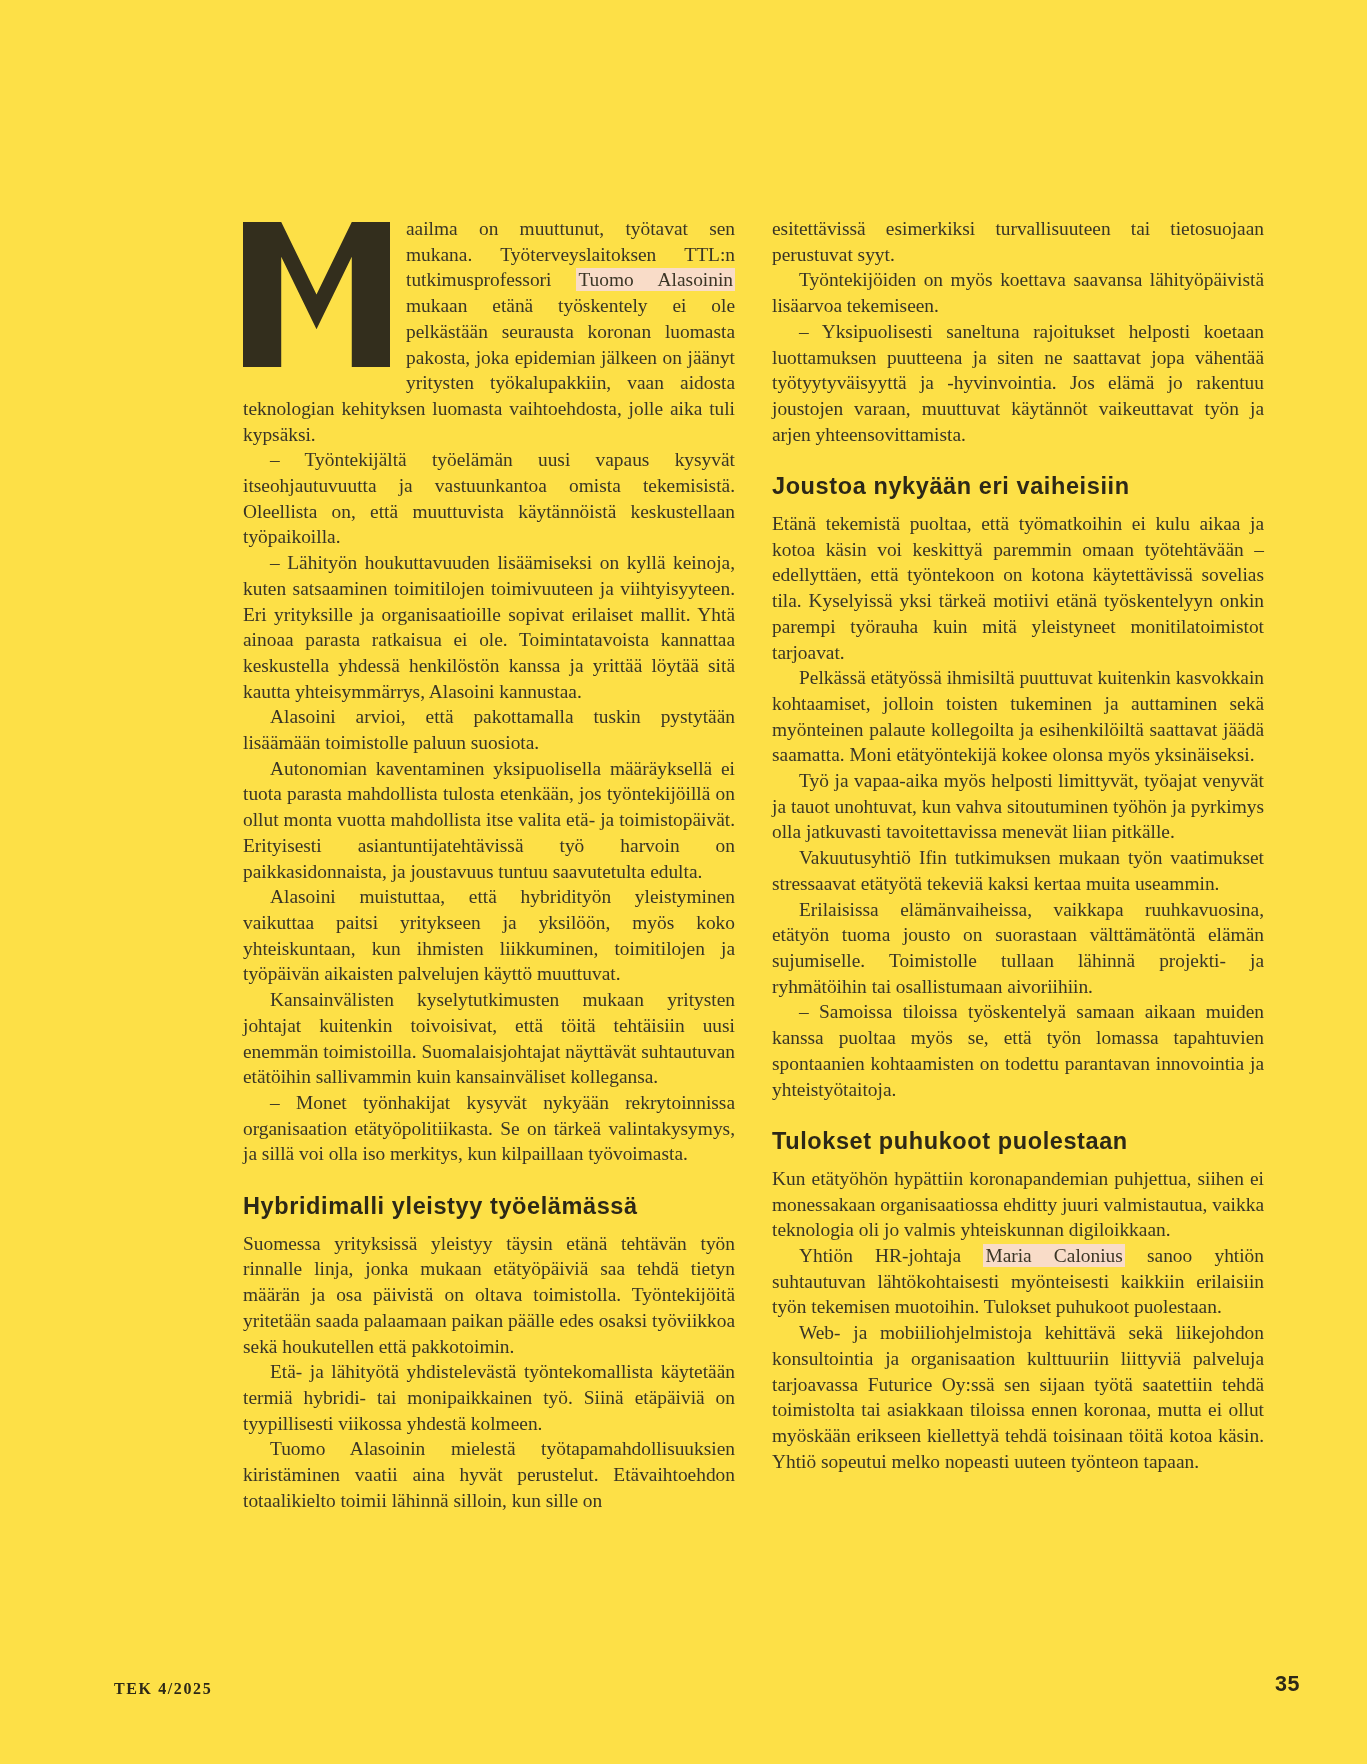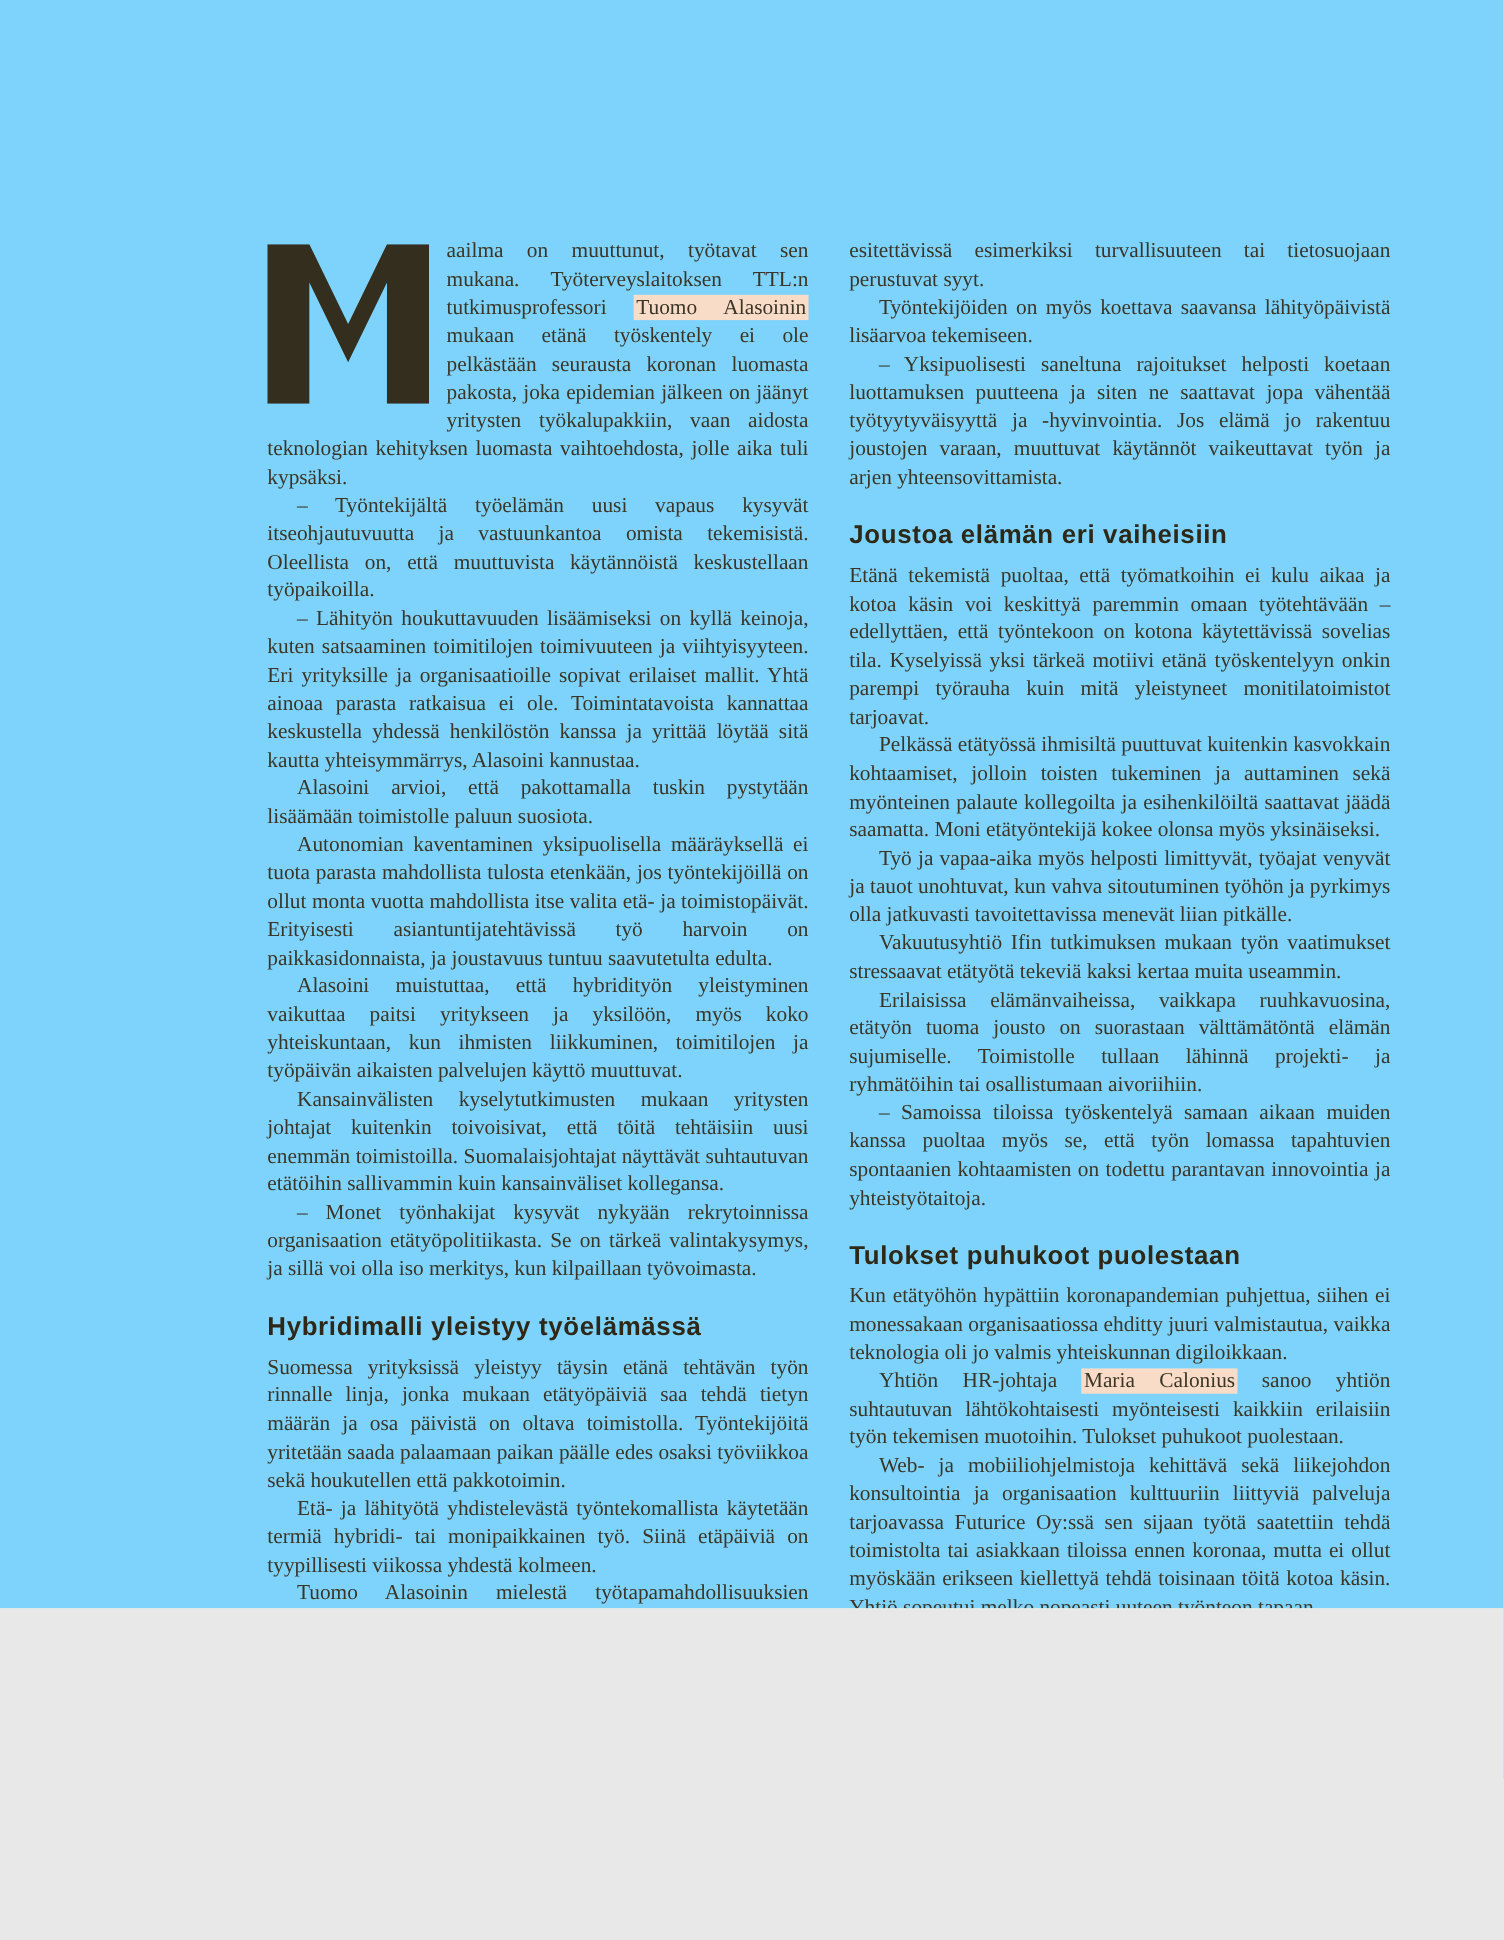"aailma on muuttunut, työtavat sen" .page { background: #7dd3fc -> #fde047; height: 1462px -> 1764px }
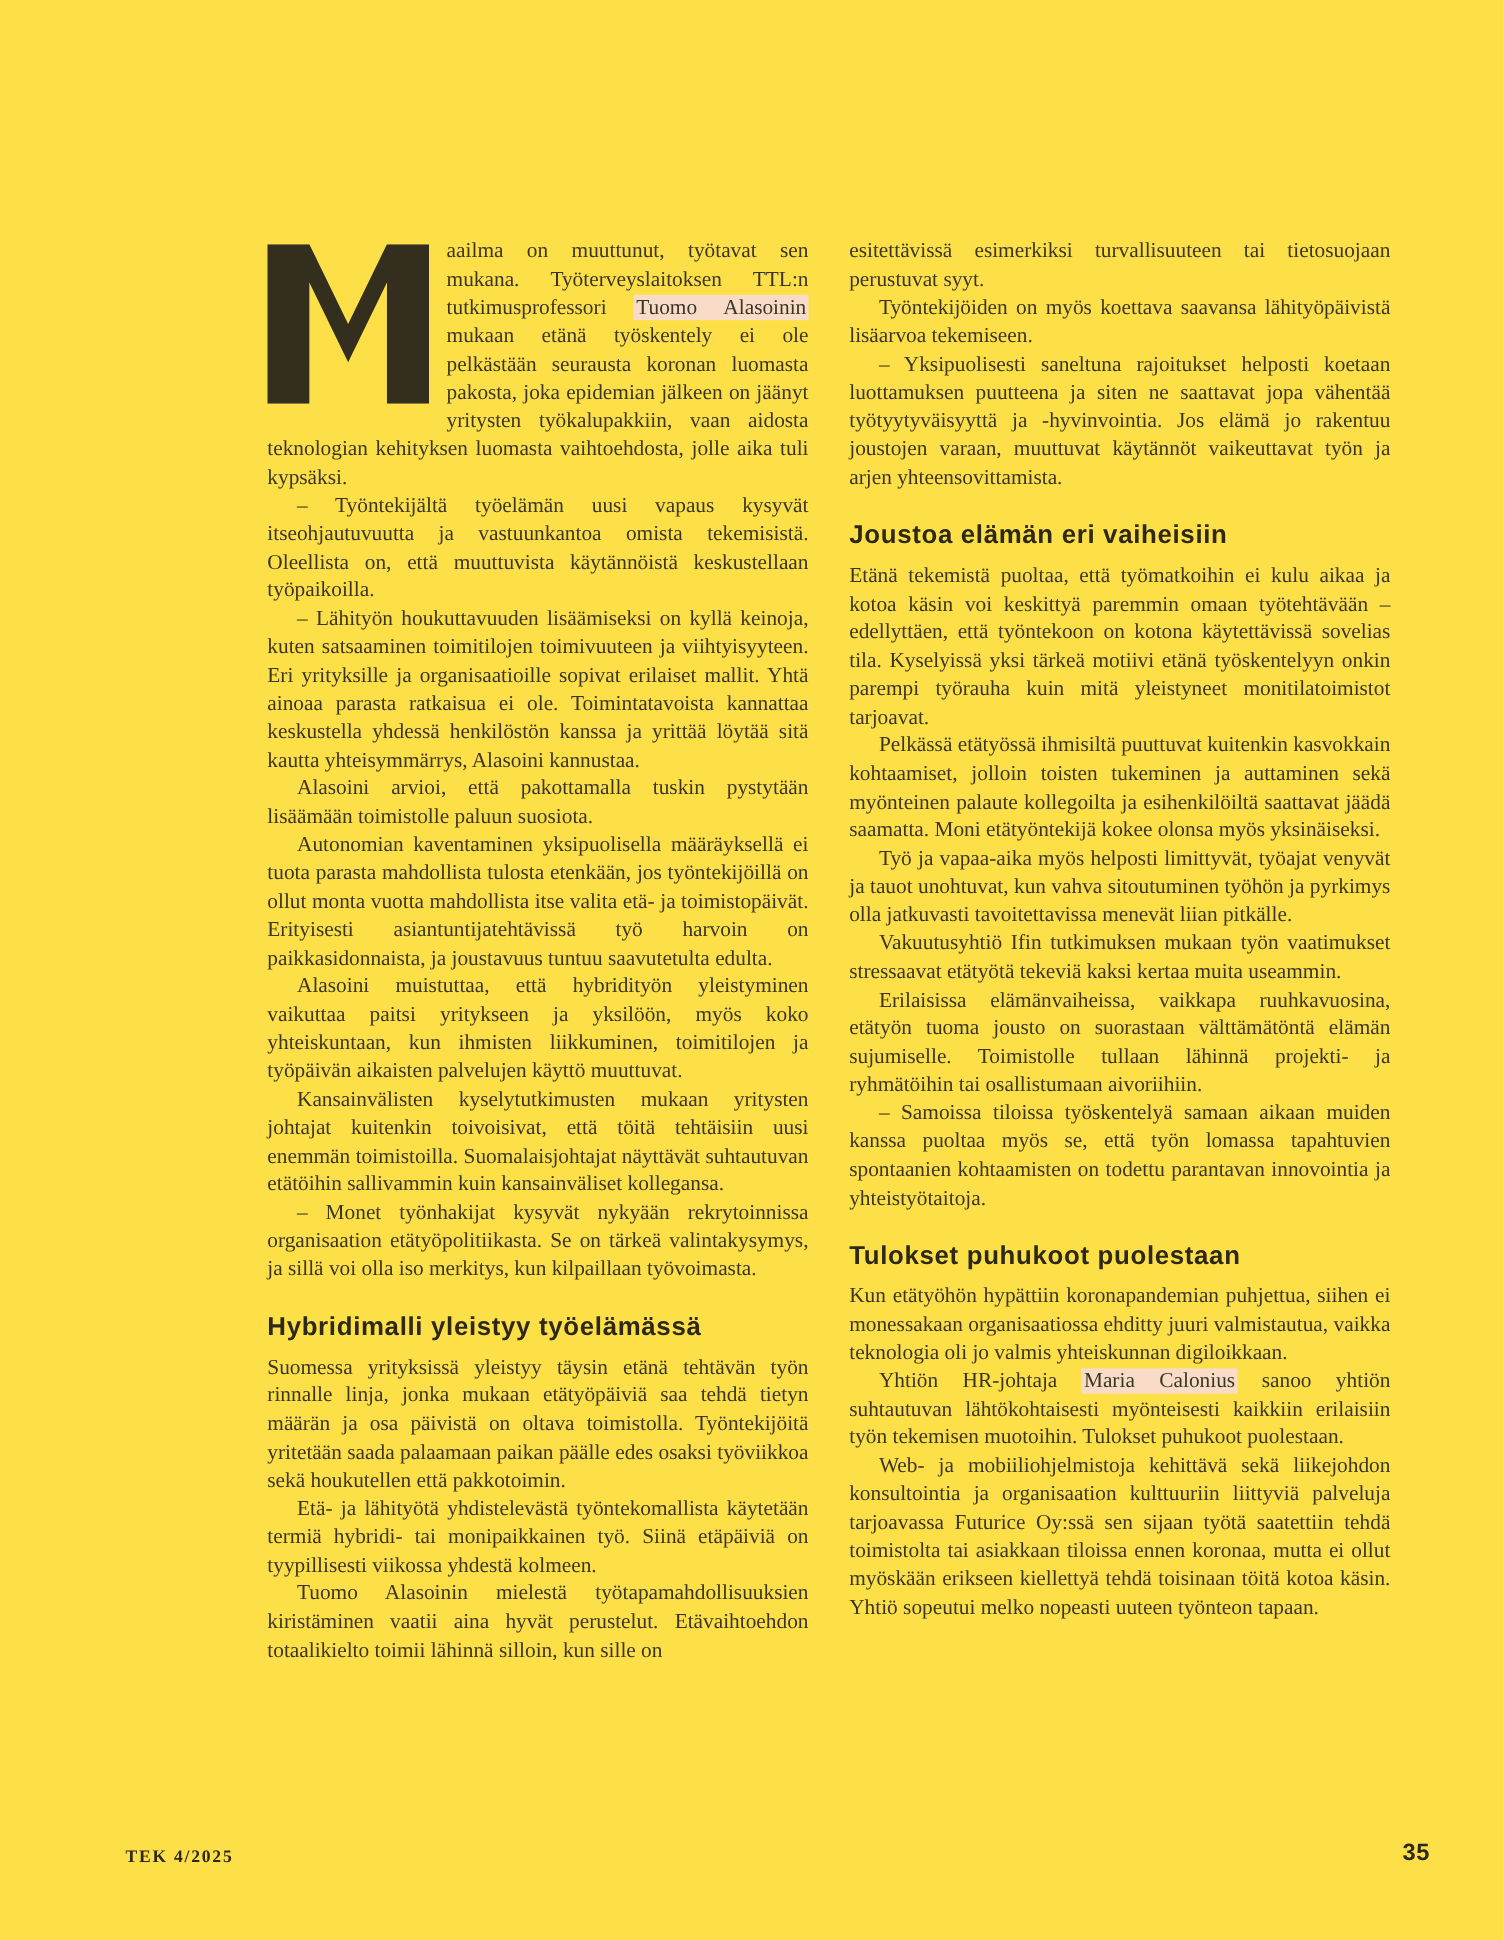"Joustoa elämän eri vaiheisiin" h2.section { text: elämän -> nykyään }
